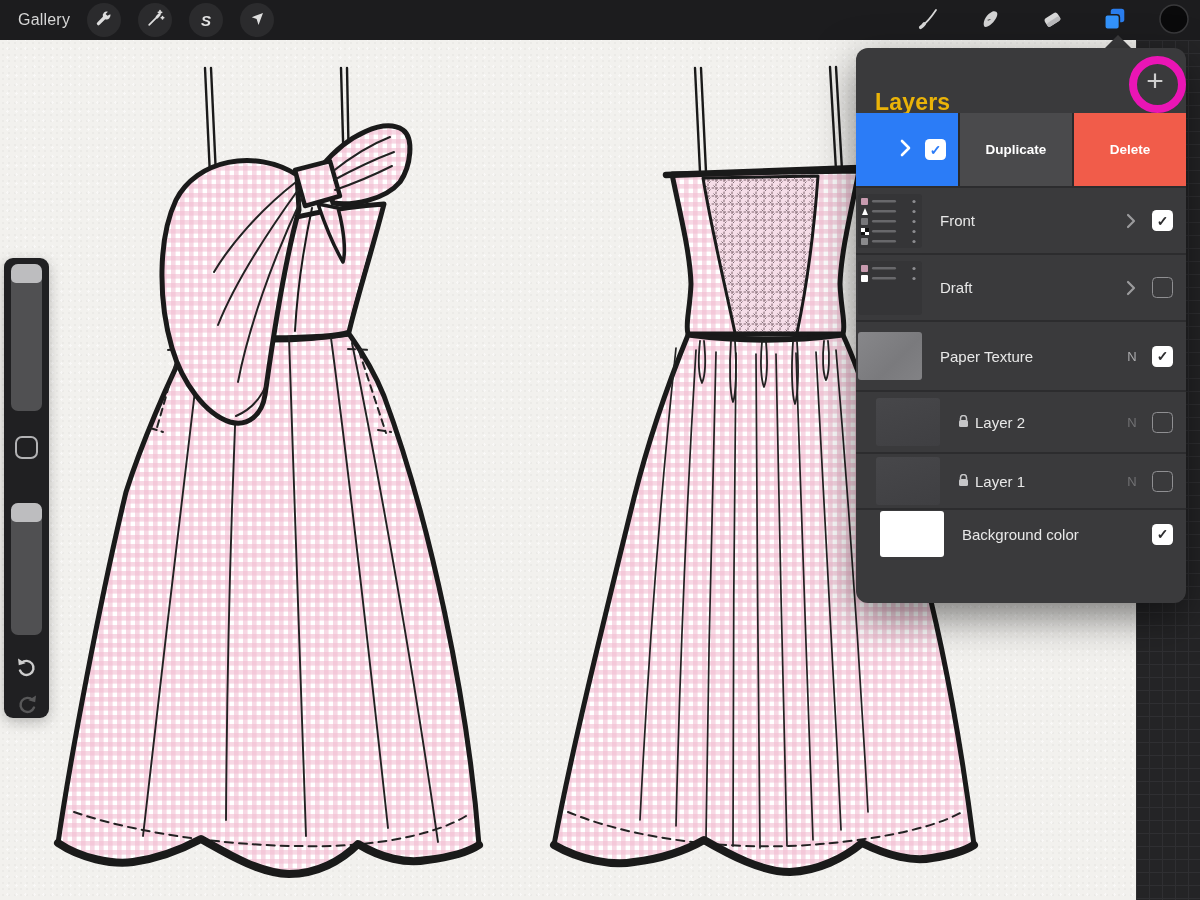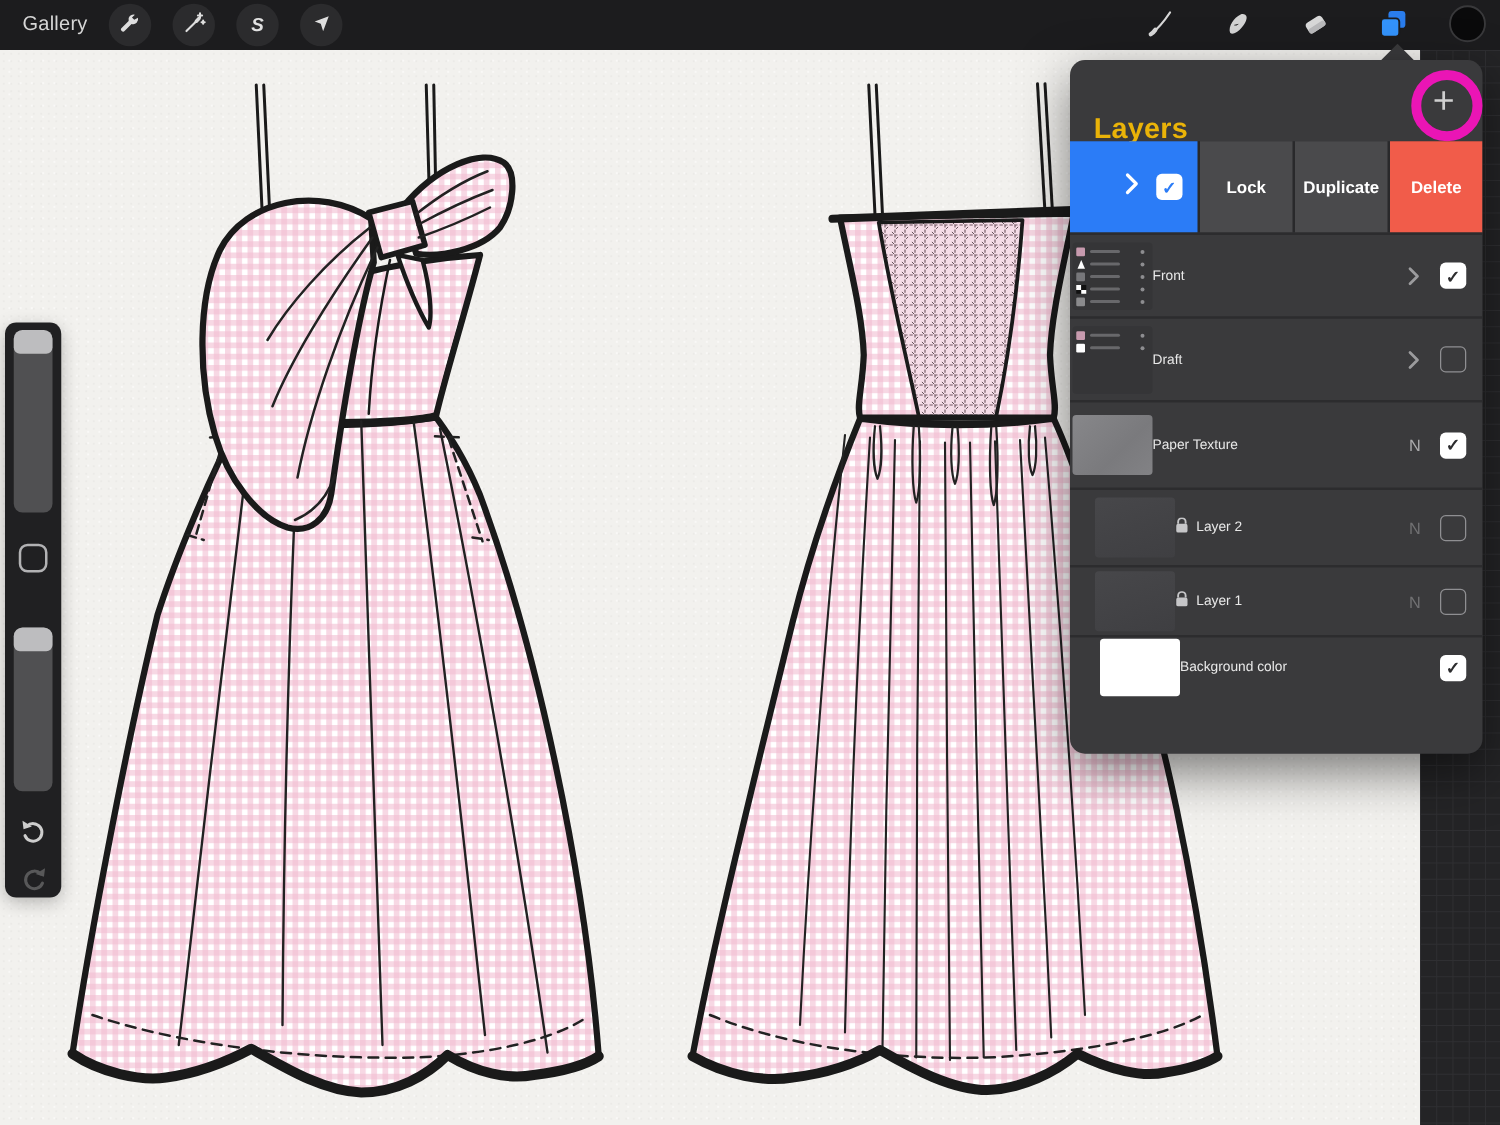"Lock" button.swipe-btn { html: <button>Lock</button> -> none }
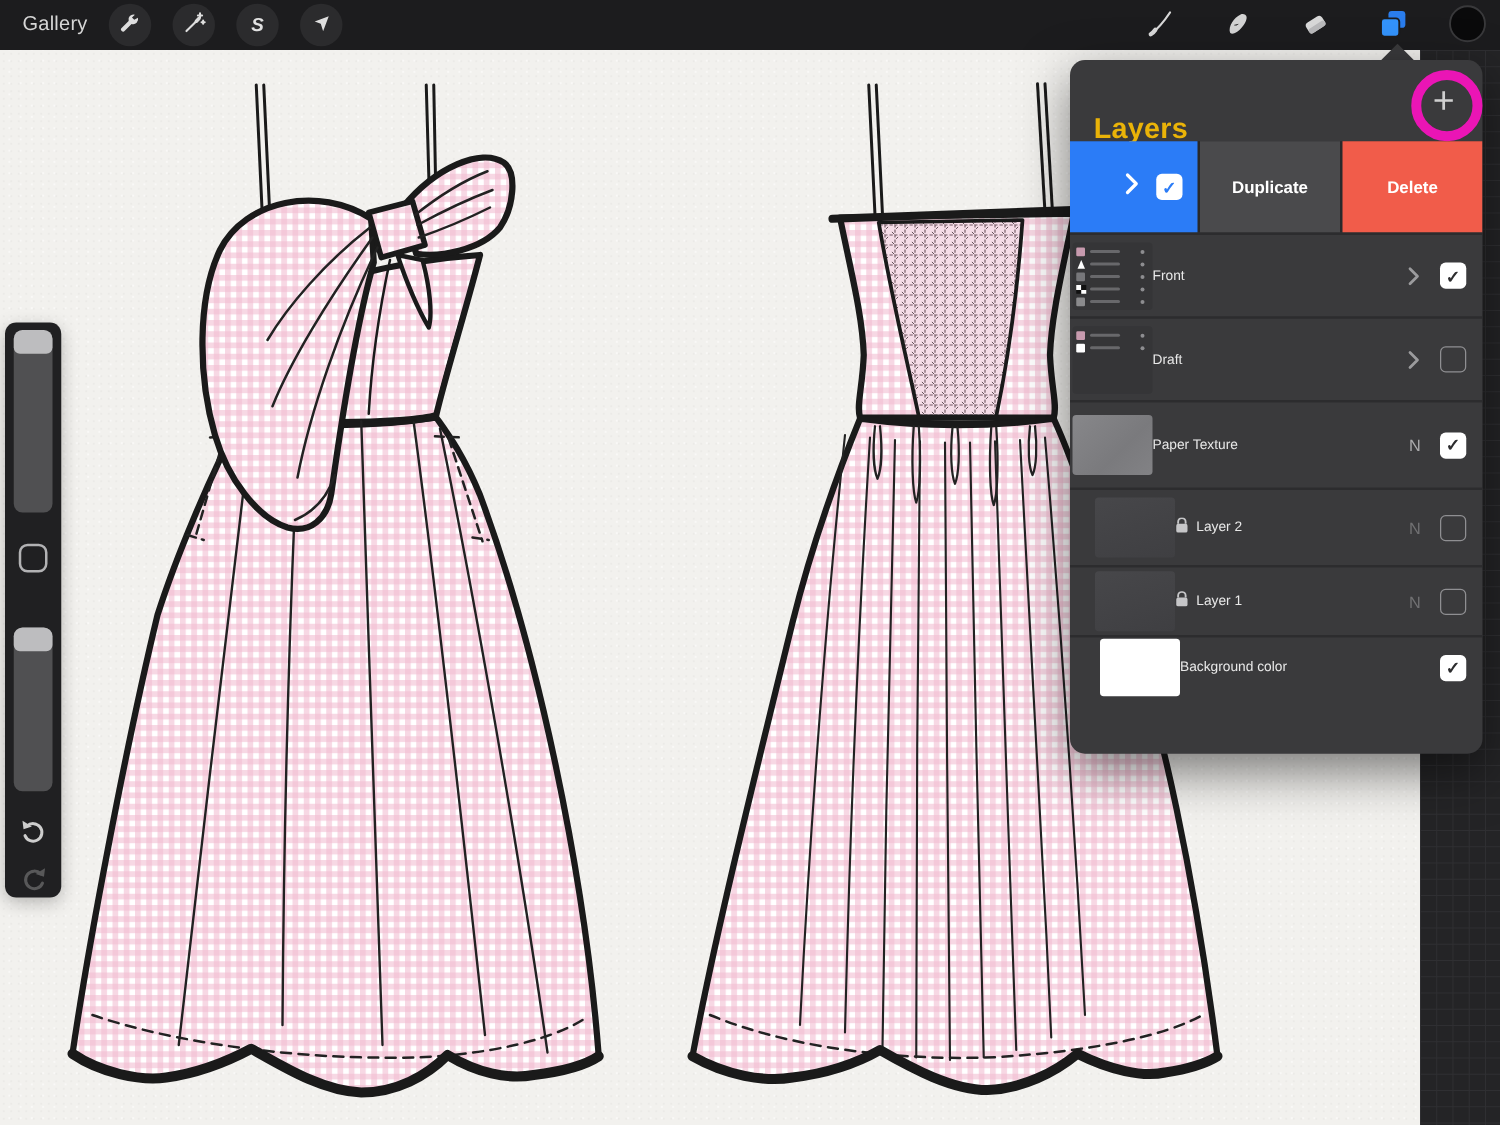"Front" .lrow .label { font-size: 11px -> 15px; margin-left: none -> 18px }
